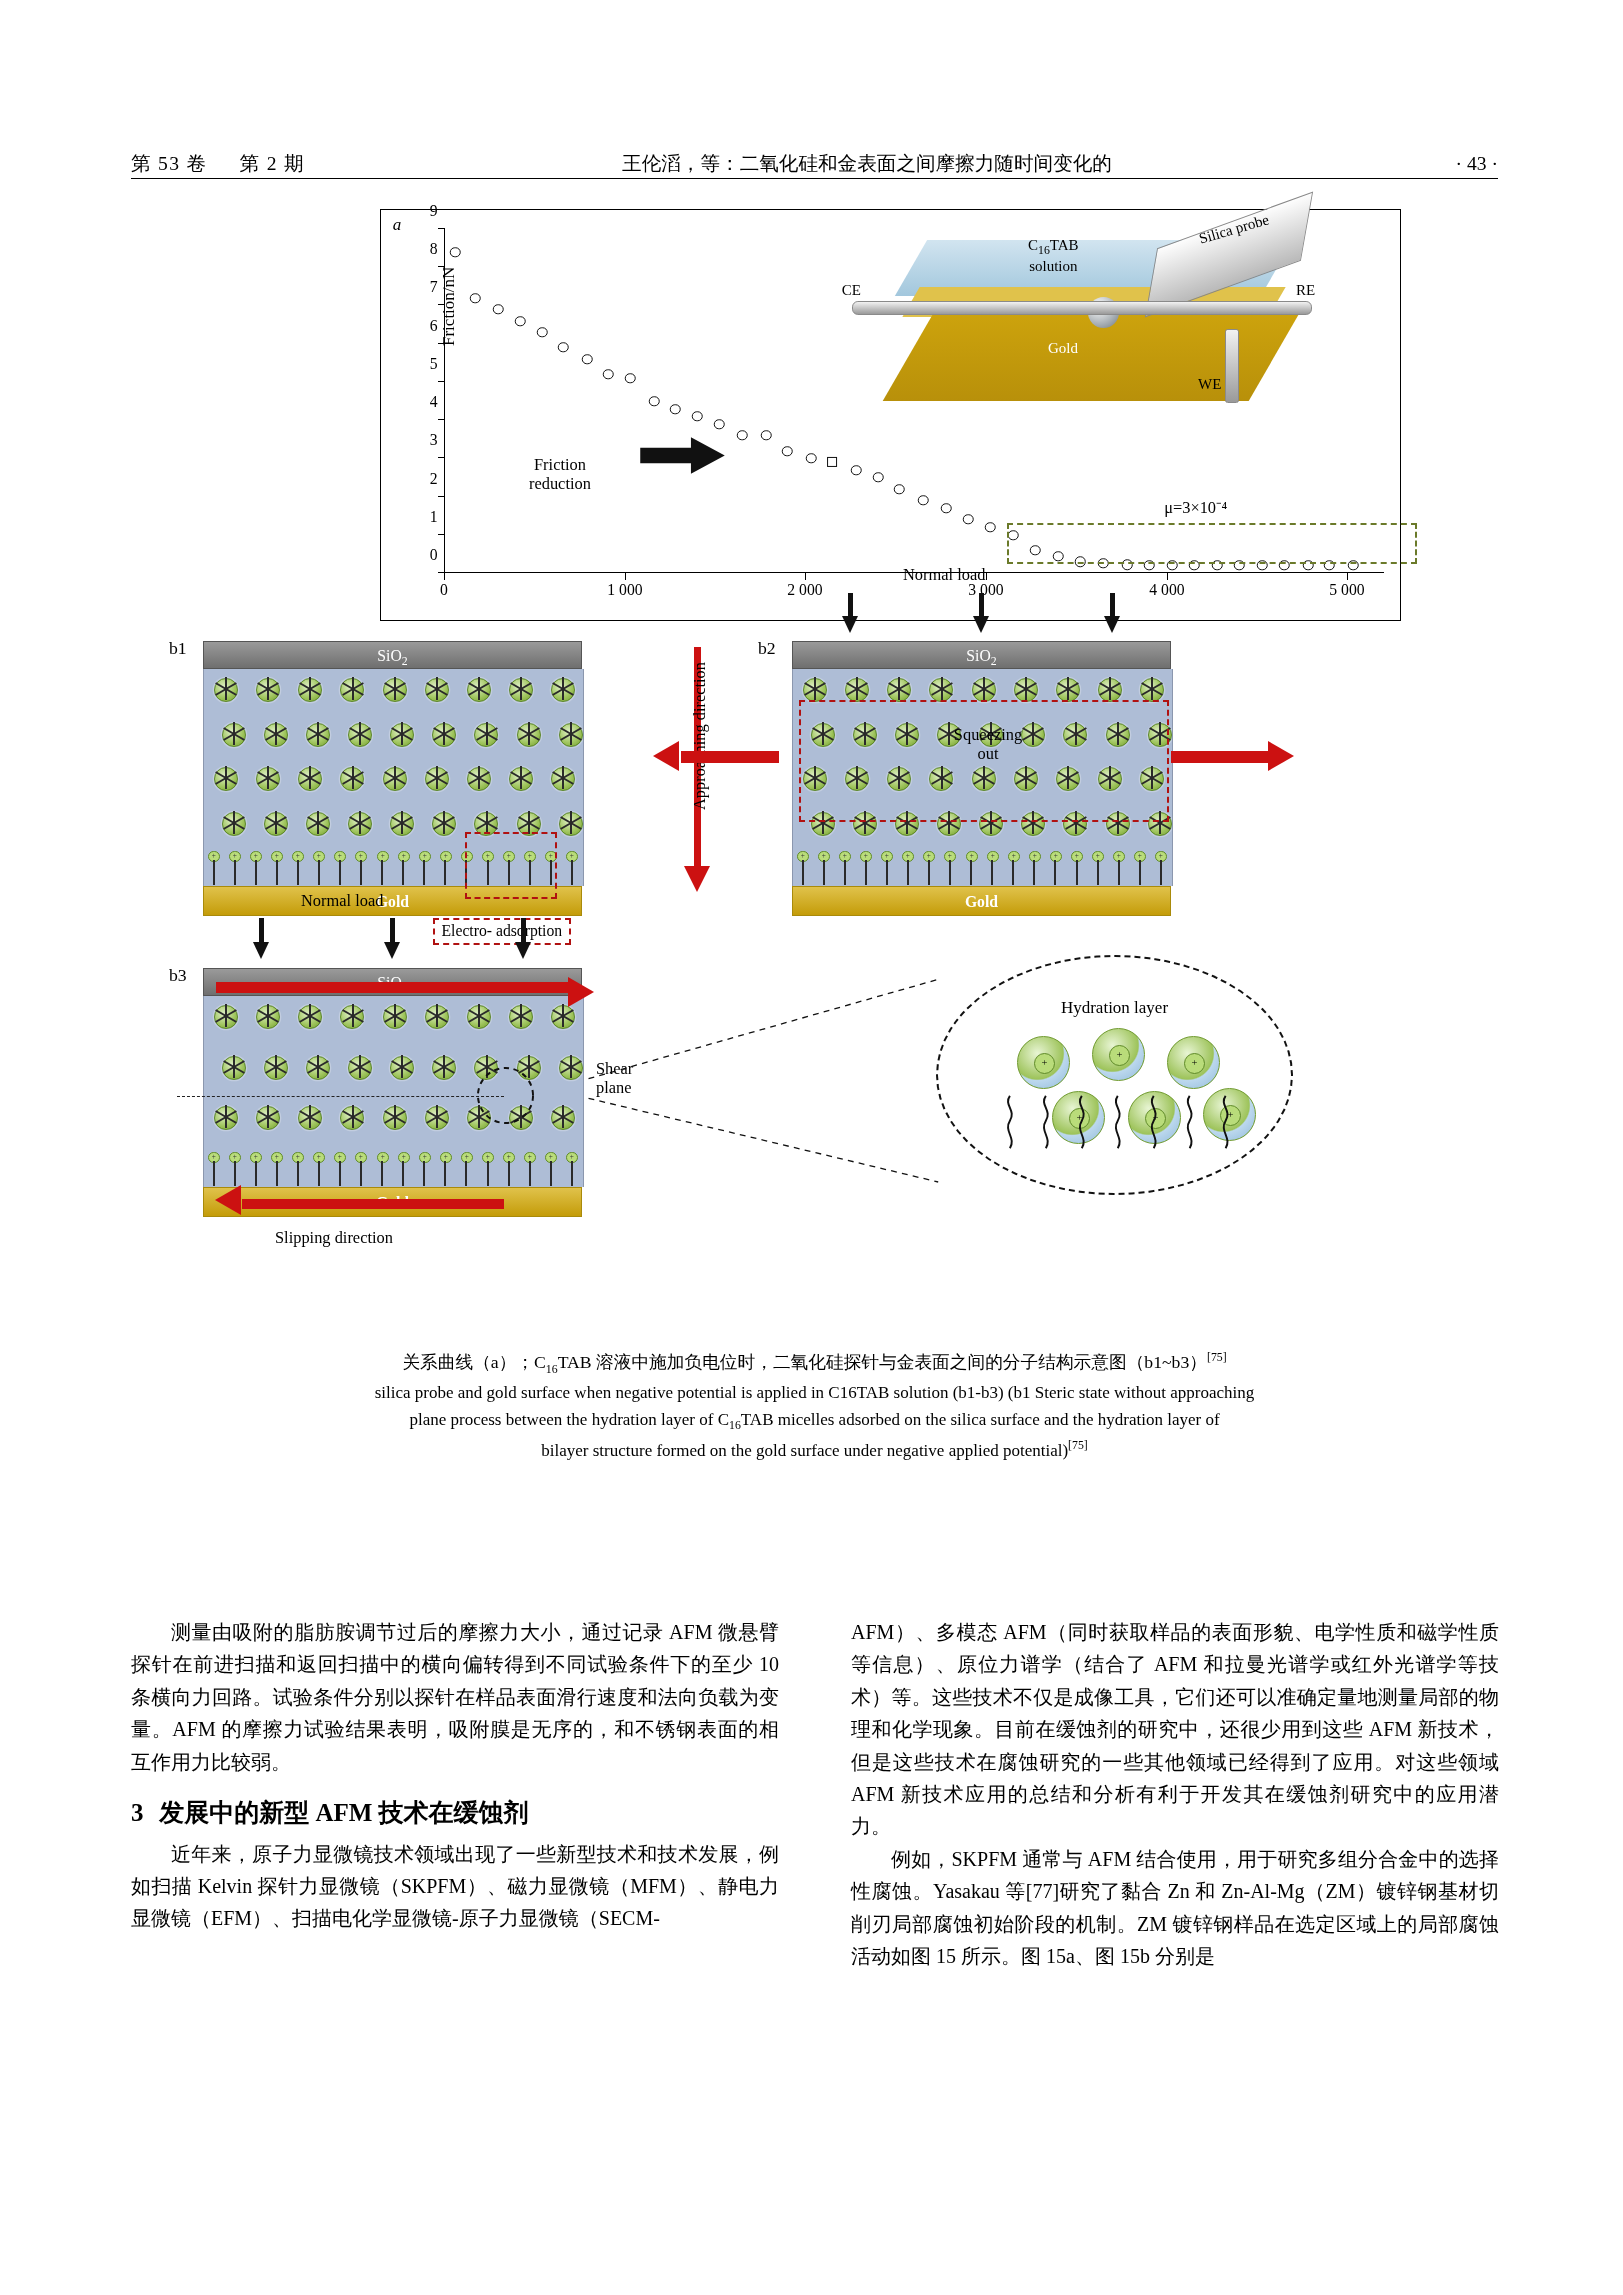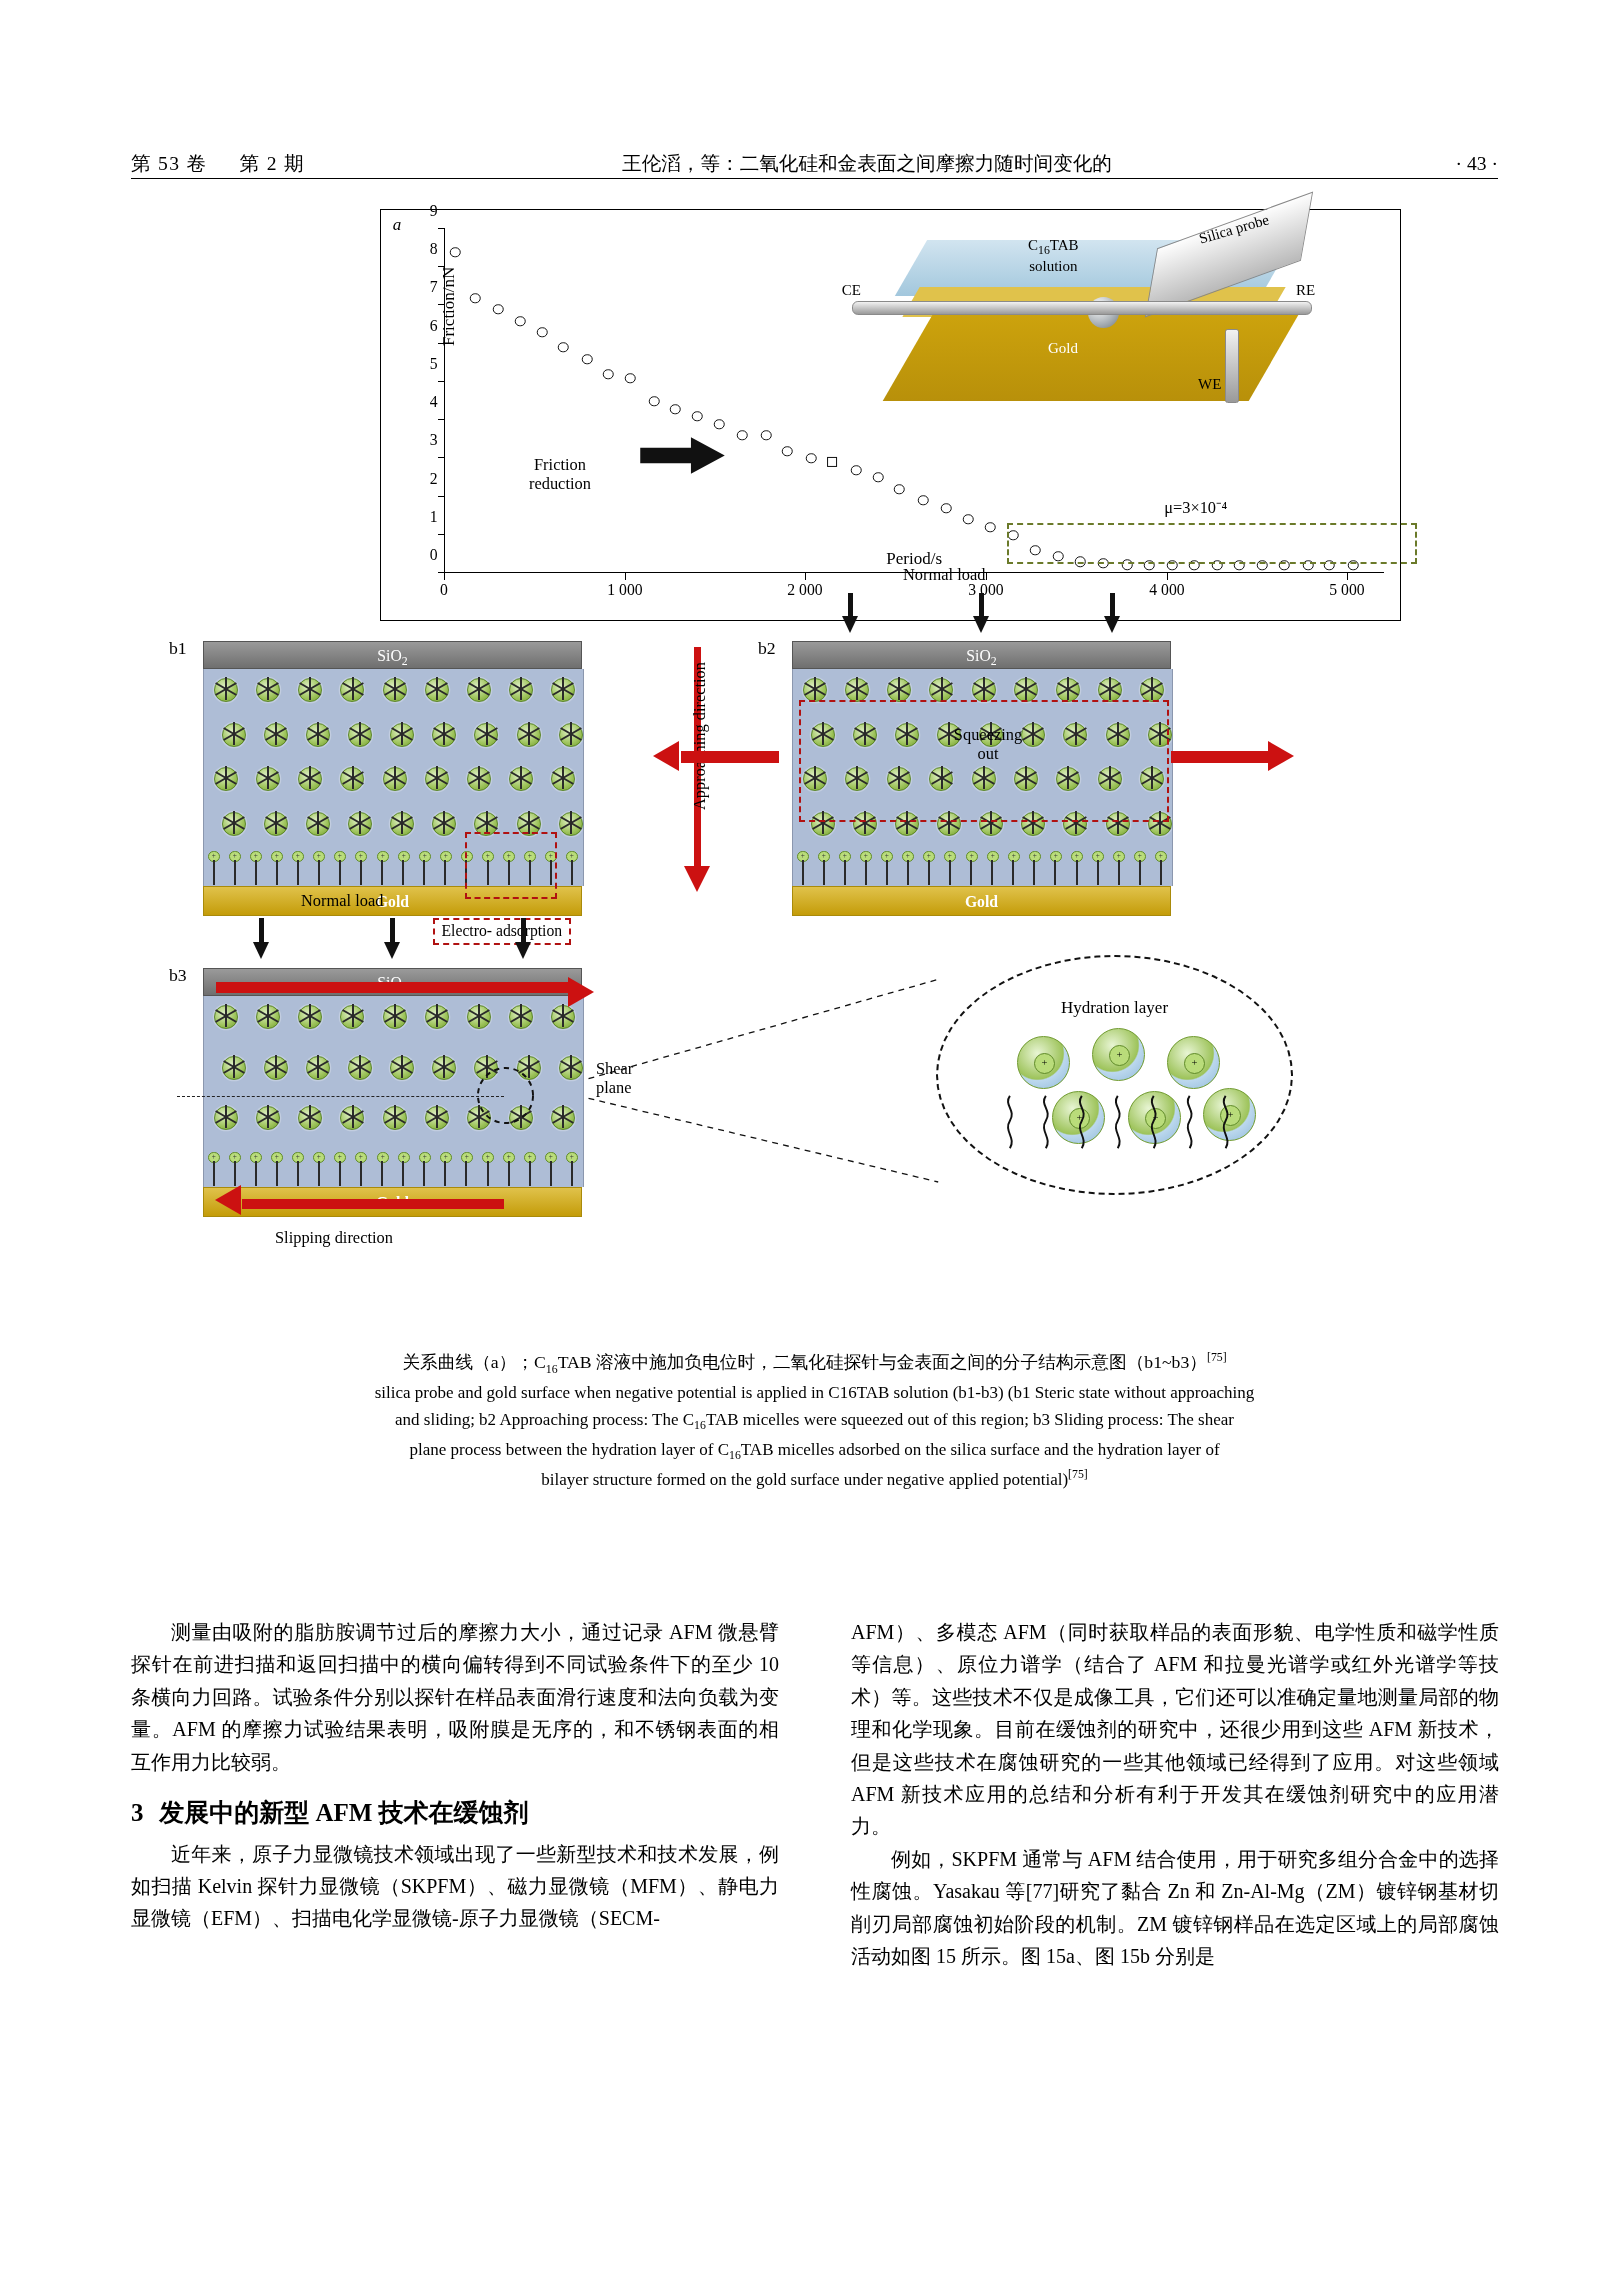"Period/s" div.x-axis-label { html: <div>Period/s</div> -> none }
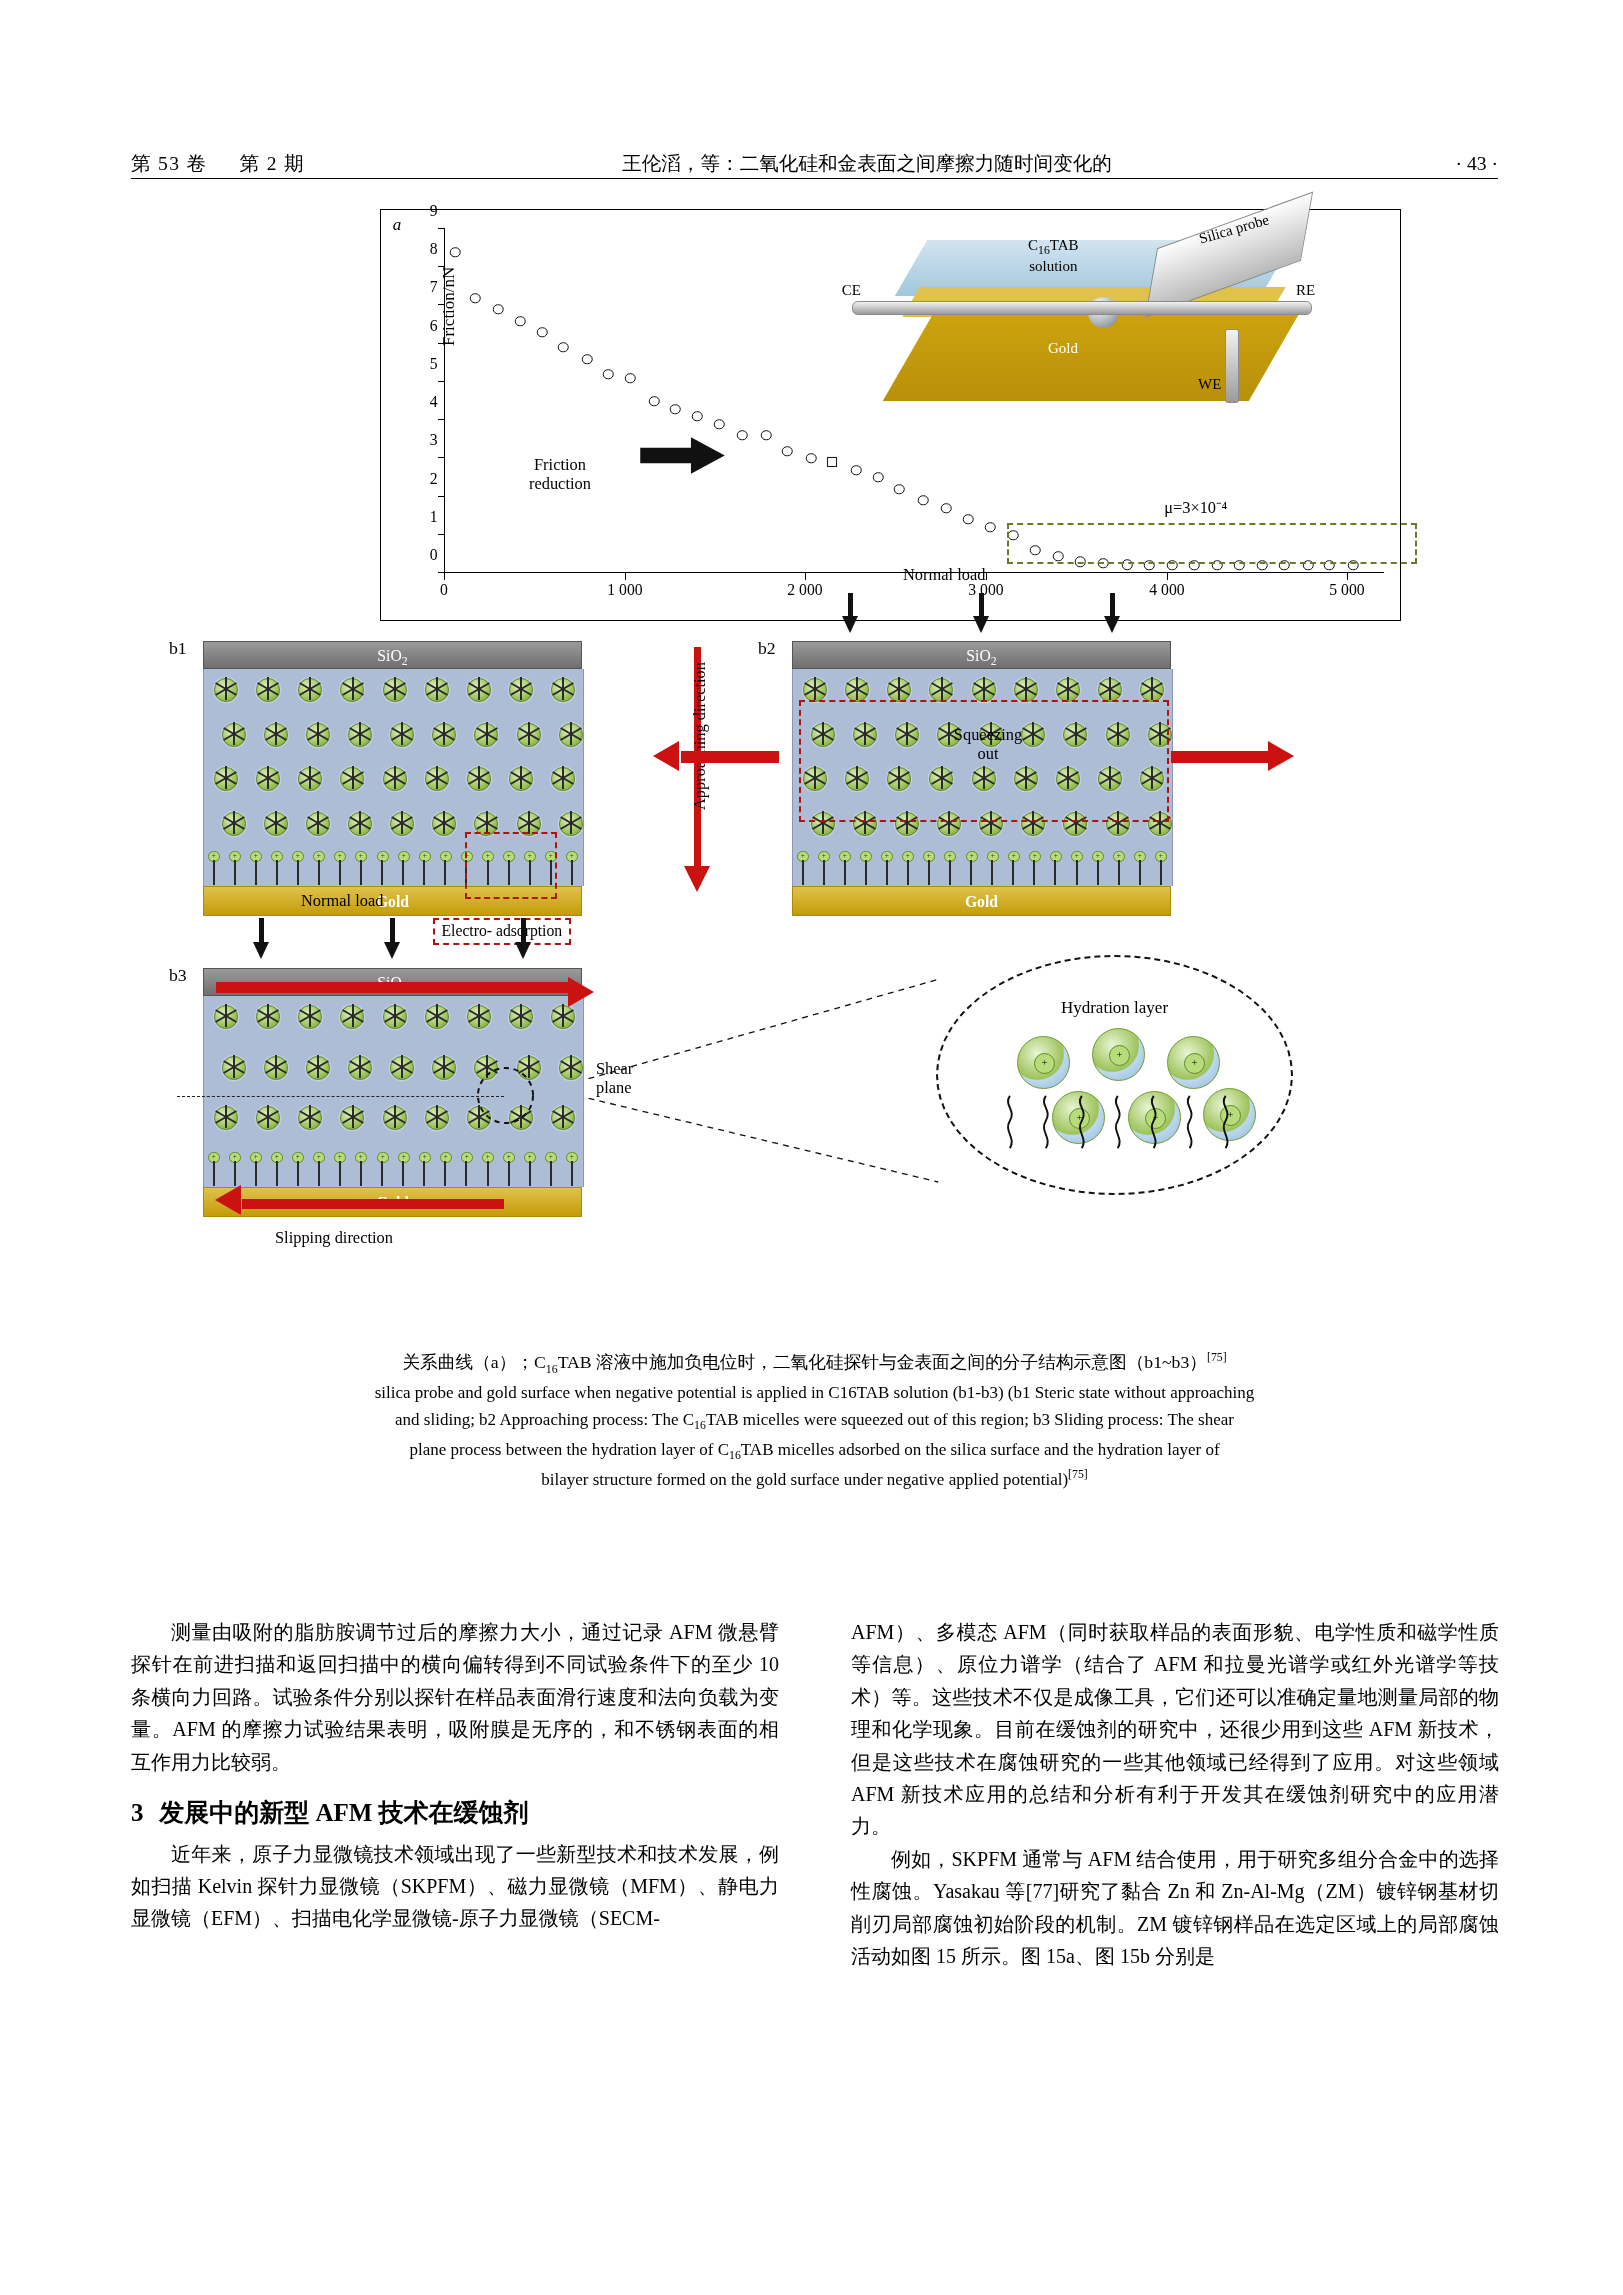"and sliding; b2 Approaching process:" div.en { html: <div> <span>and sliding; b2 Approaching process: The C</span><span>16</span><span>TAB micelles were squeezed out of this region; b3 Sliding process: The shear</span> </div> -> none }
